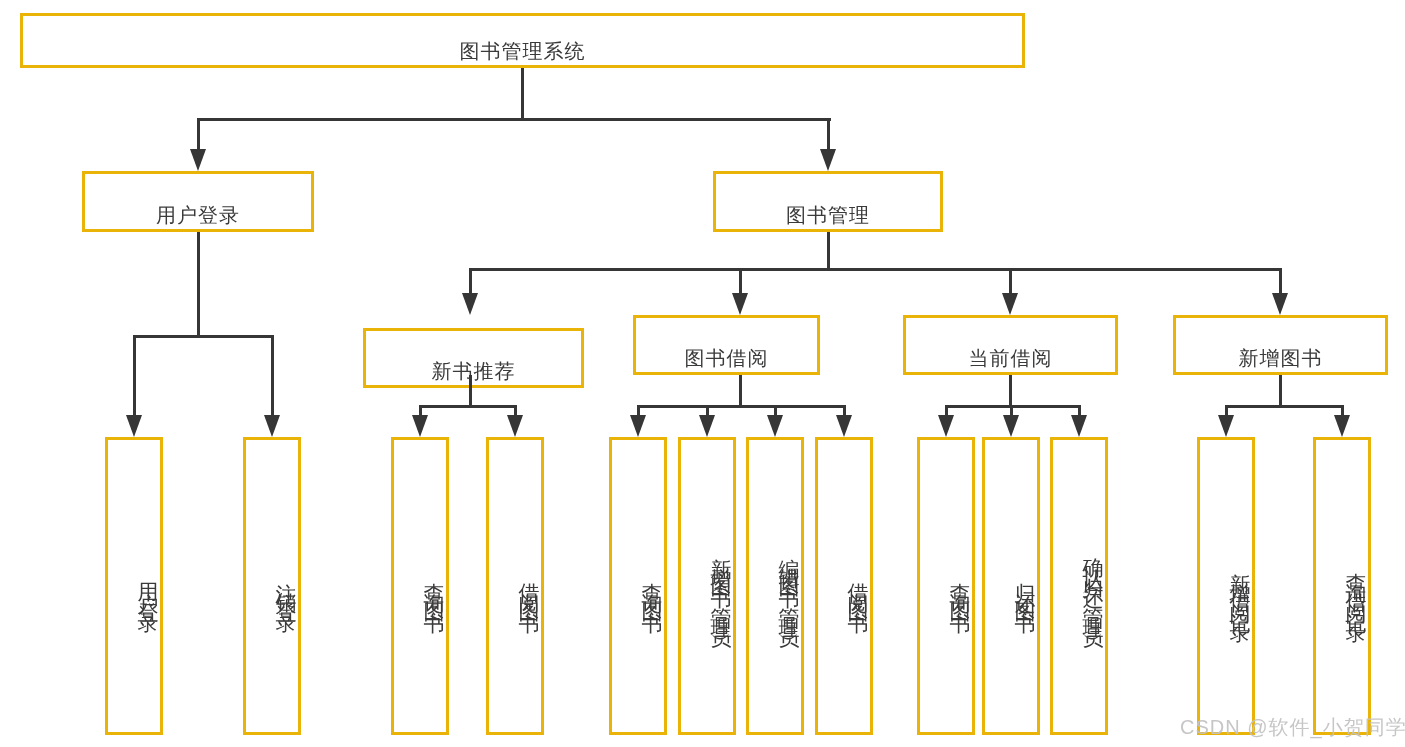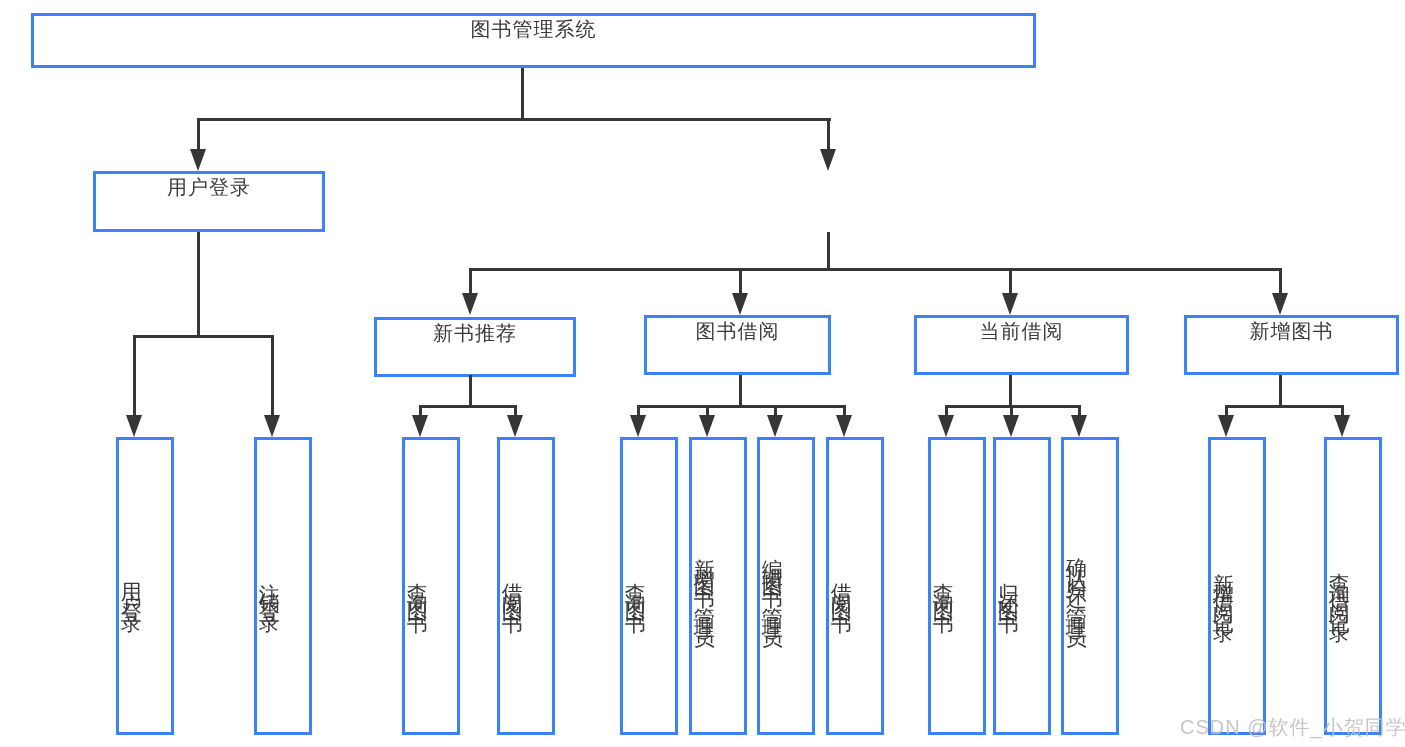"图书管理系统" .box { align-items: flex-start -> flex-end; border: 3px solid #3b82f6 -> 3px solid #eab308; margin-left: 11px -> none }
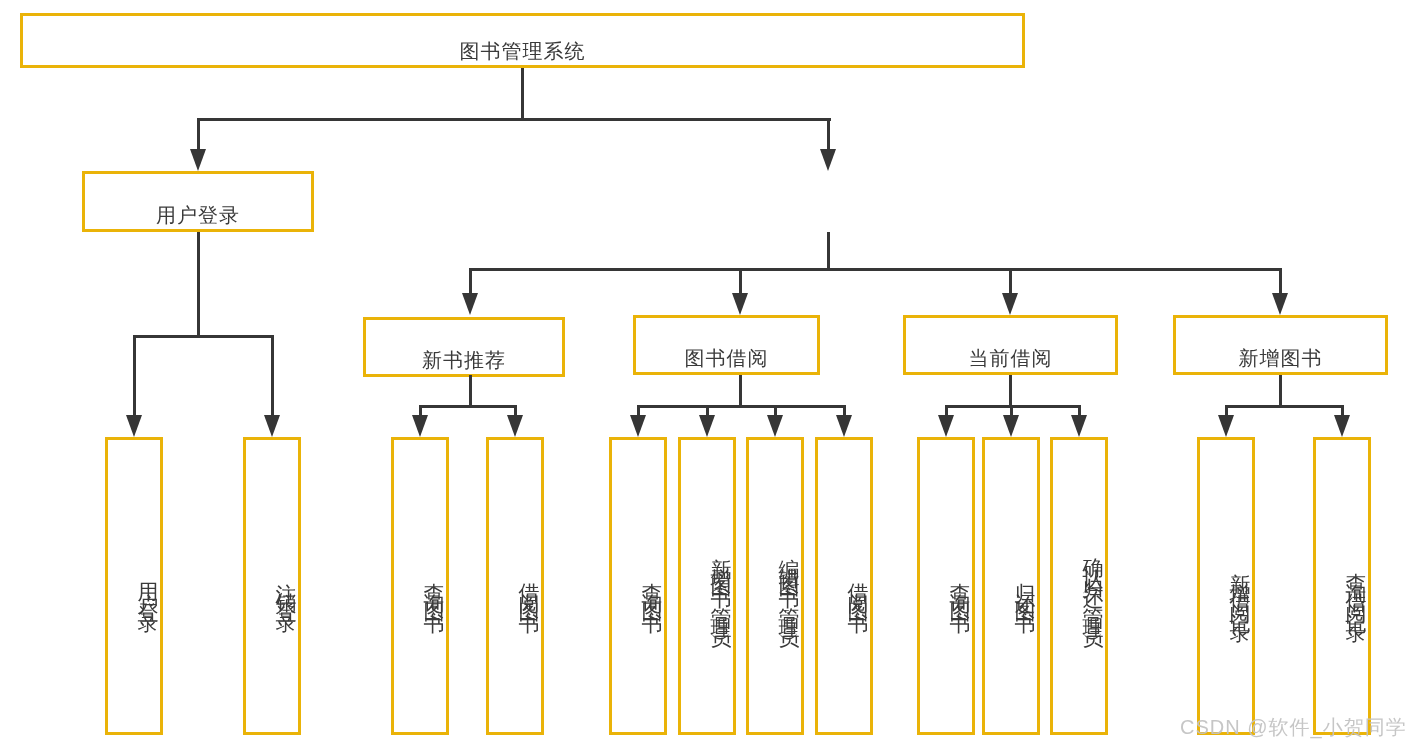"图书管理" div.box { html: none -> <div> <span>图书管理</span> </div> }
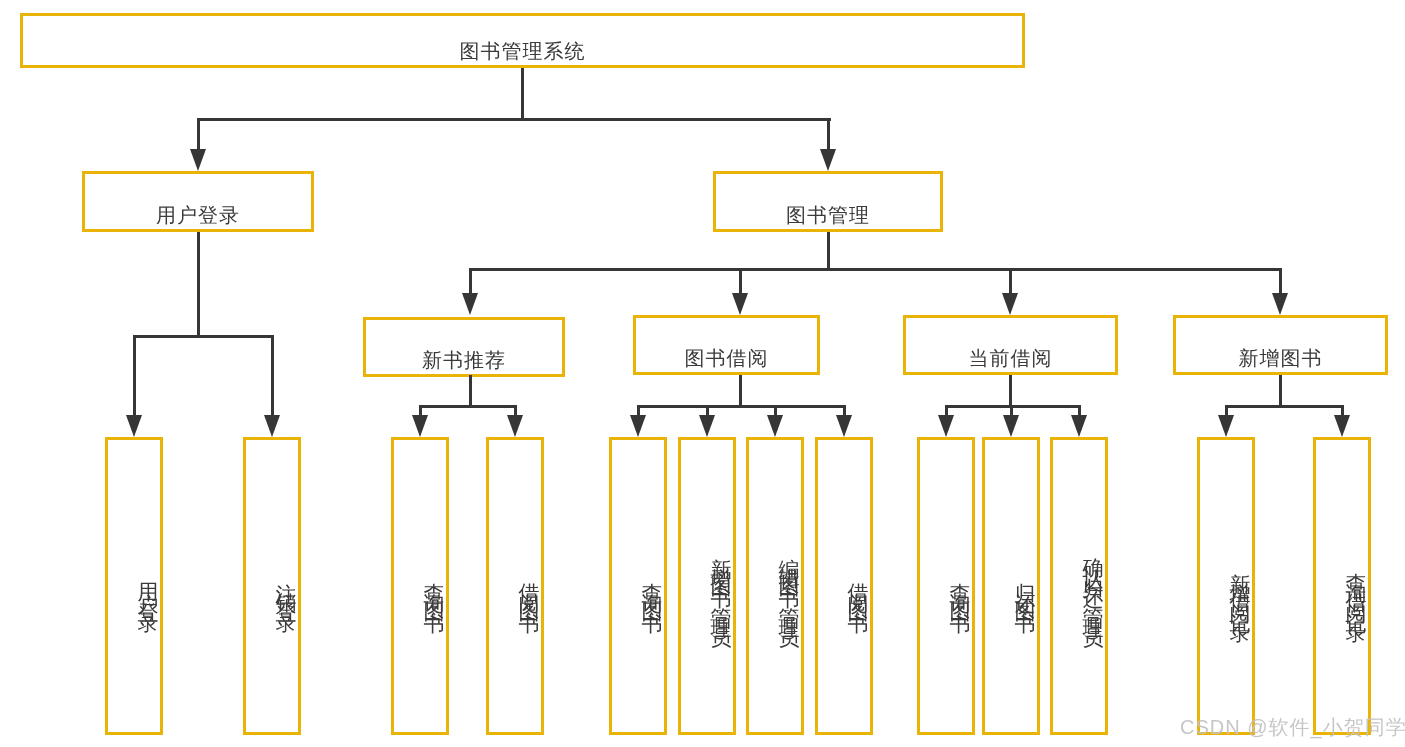"新书推荐" div.box { top: 317px -> 328px; width: 202px -> 221px }
